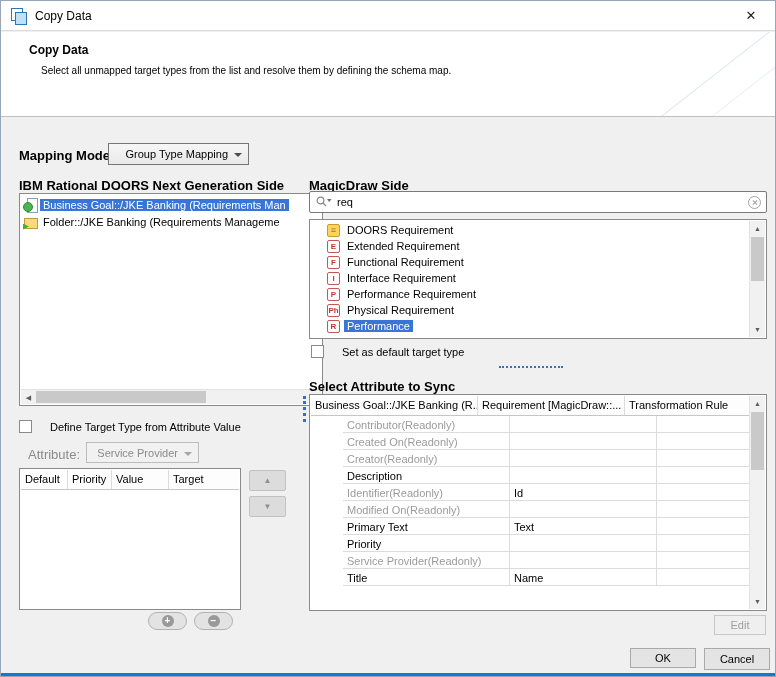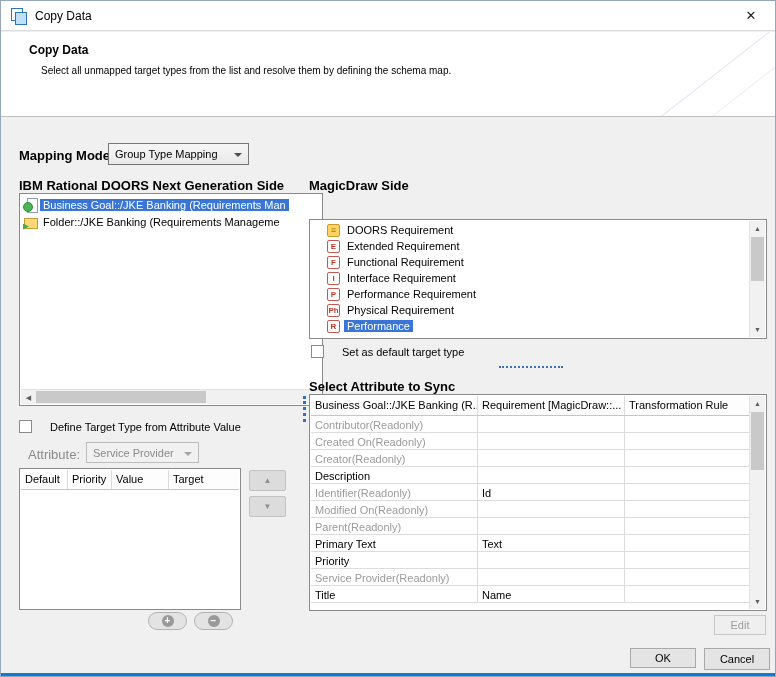"Group Type Mapping" .combo { justify-content: none -> flex-end }
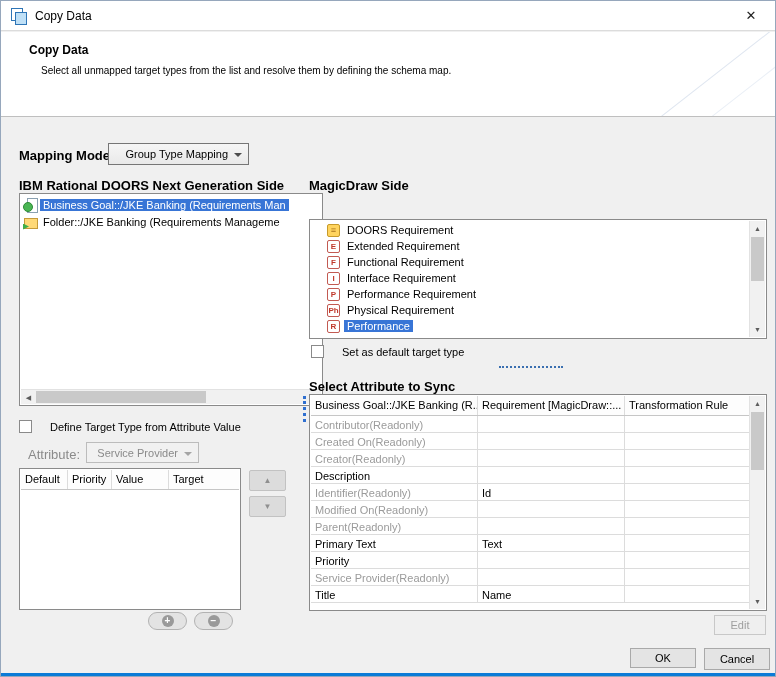"req" div.search { html: none -> <div> <svg> <circle></circle> <line></line> <path></path> </svg> <input> <span></span> </div> }
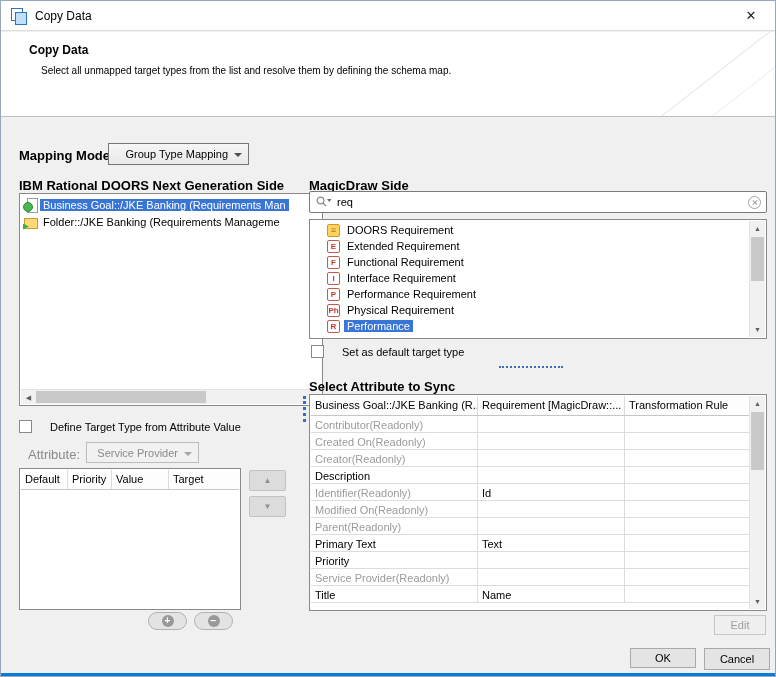"Contributor(Readonly)" .tbody { padding-left: none -> 32px }
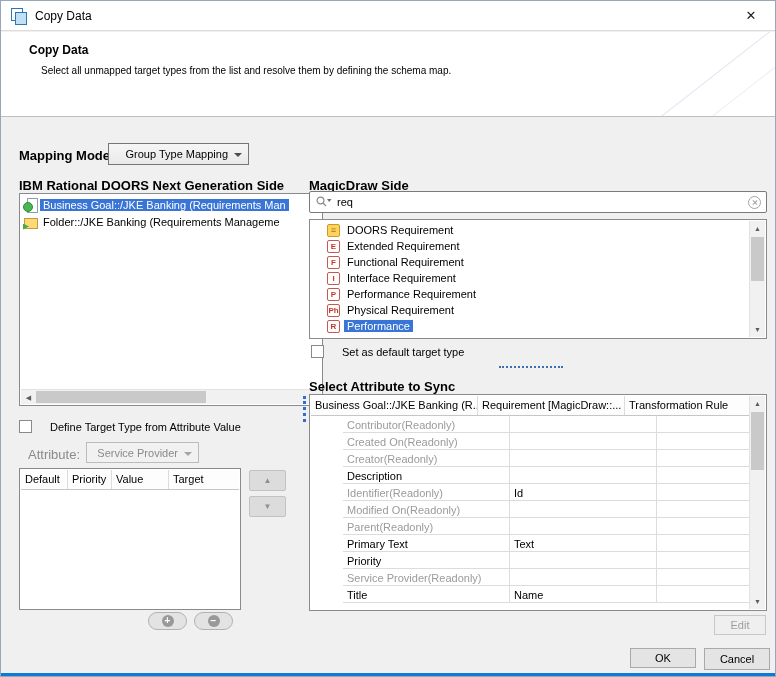"Parent(Readonly)" div.trow { html: <div> <div>Parent(Readonly)</div> <div></div> <div></div> </div> -> none }
